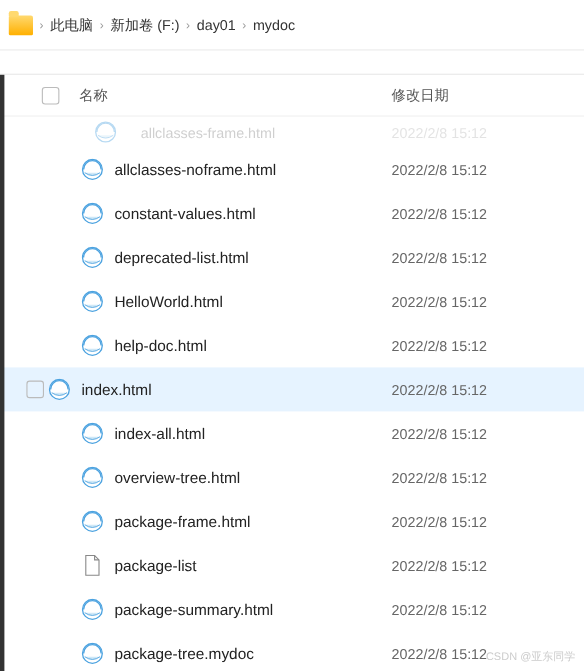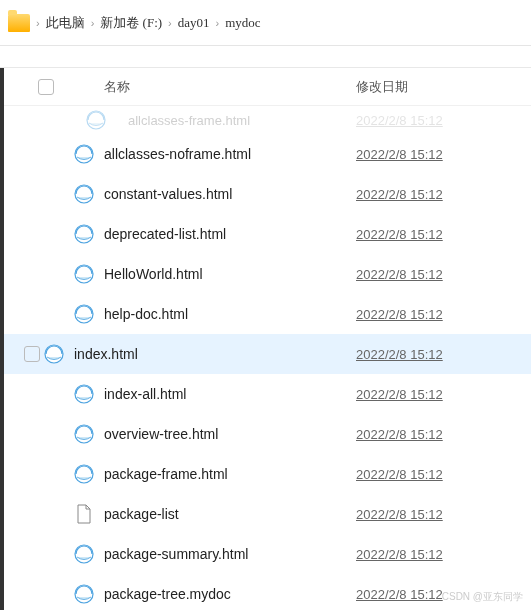"此电脑" .crumb { font-family: Liberation Serif, serif -> none }
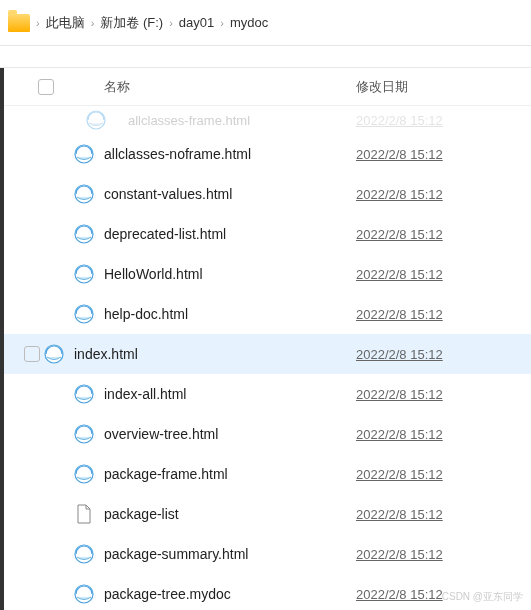"名称" .header-name { margin-left: 32px -> none }
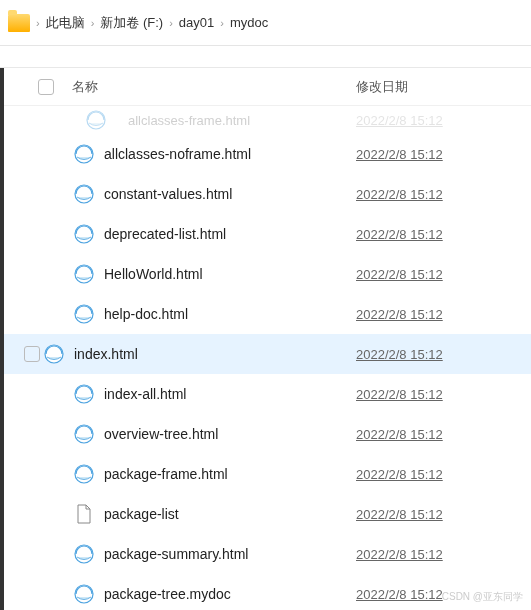"2022/2/8 15:12" .file-date { text-decoration: underline -> none }
